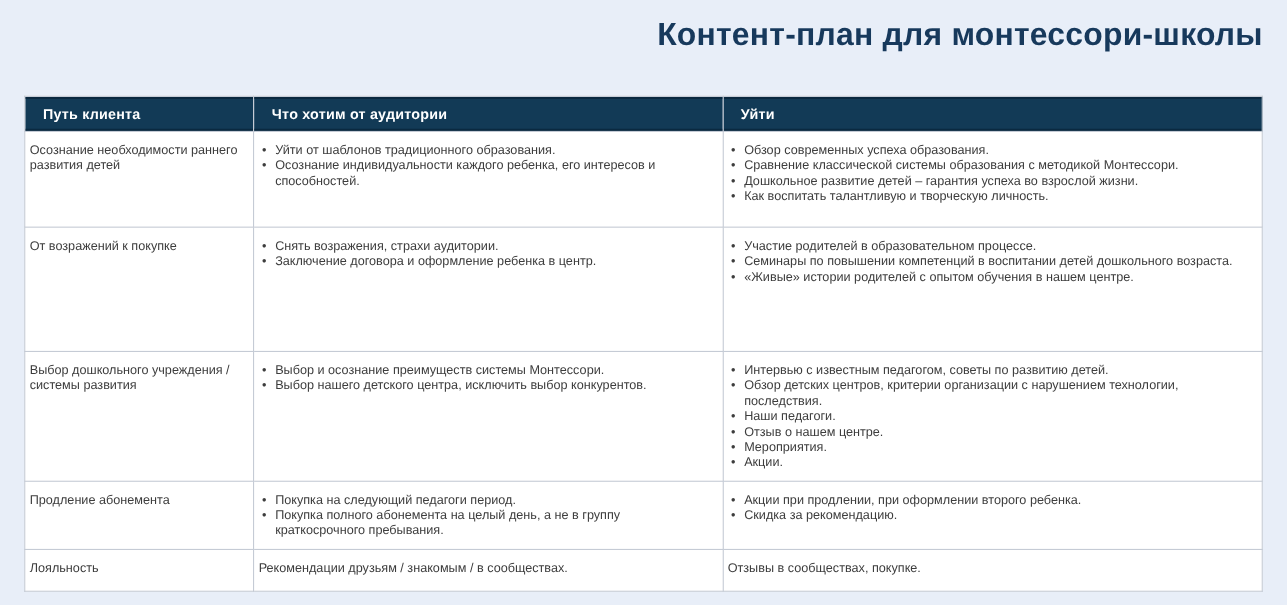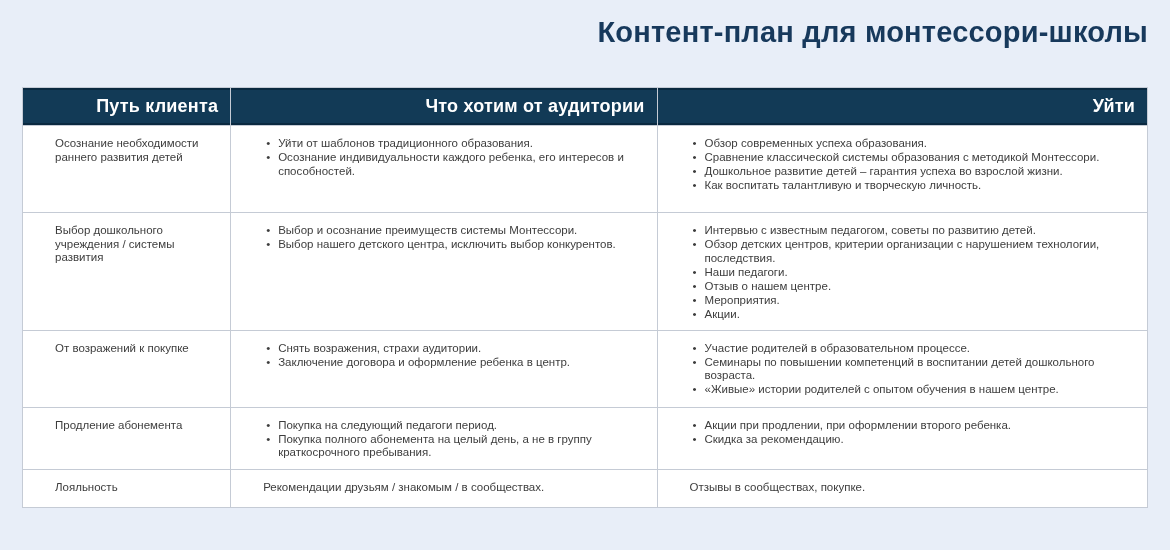"Путь клиента" th { font-size: 18px -> 13px; text-align: right -> left }
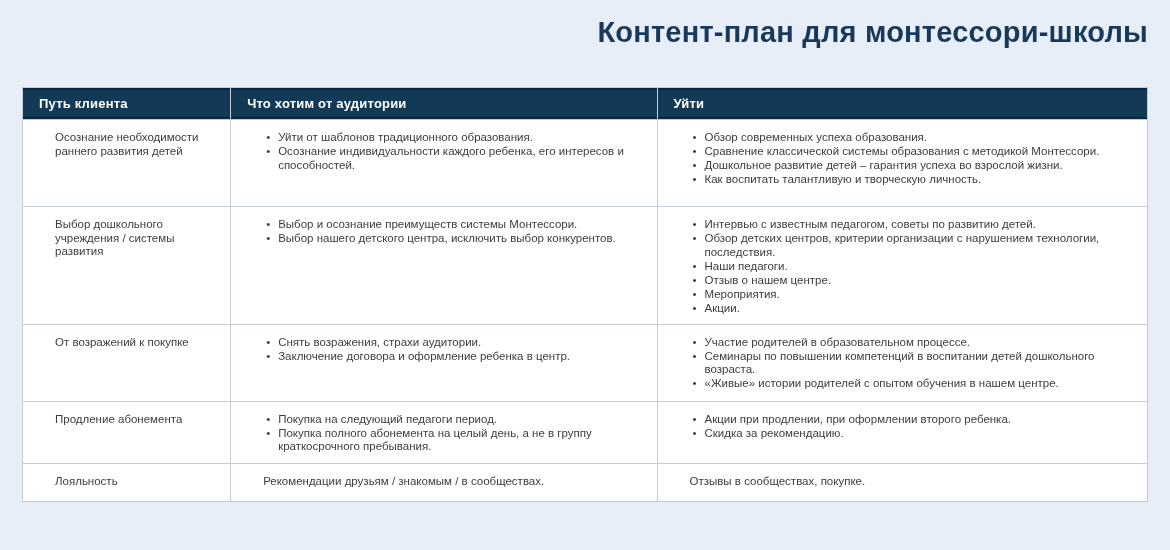"Осознание необходимости раннего развития" td { padding: 11px 14px 8px 32px -> 11px 14px 8px 4px }
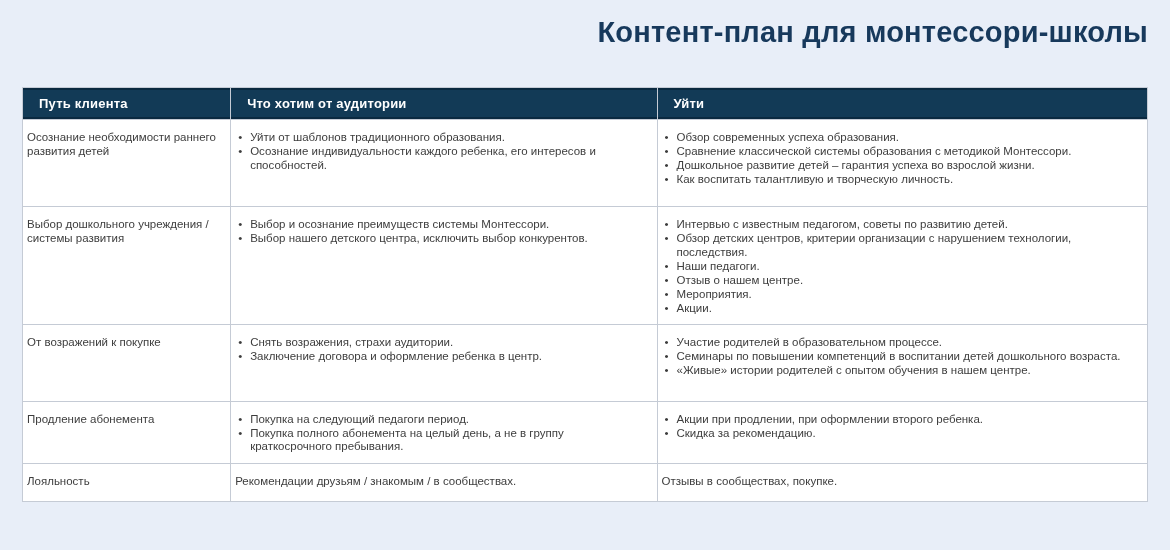"Выбор дошкольного учреждения / системы" tr { order: before "От возражений к покупке" -> after "От возражений к покупке" }
